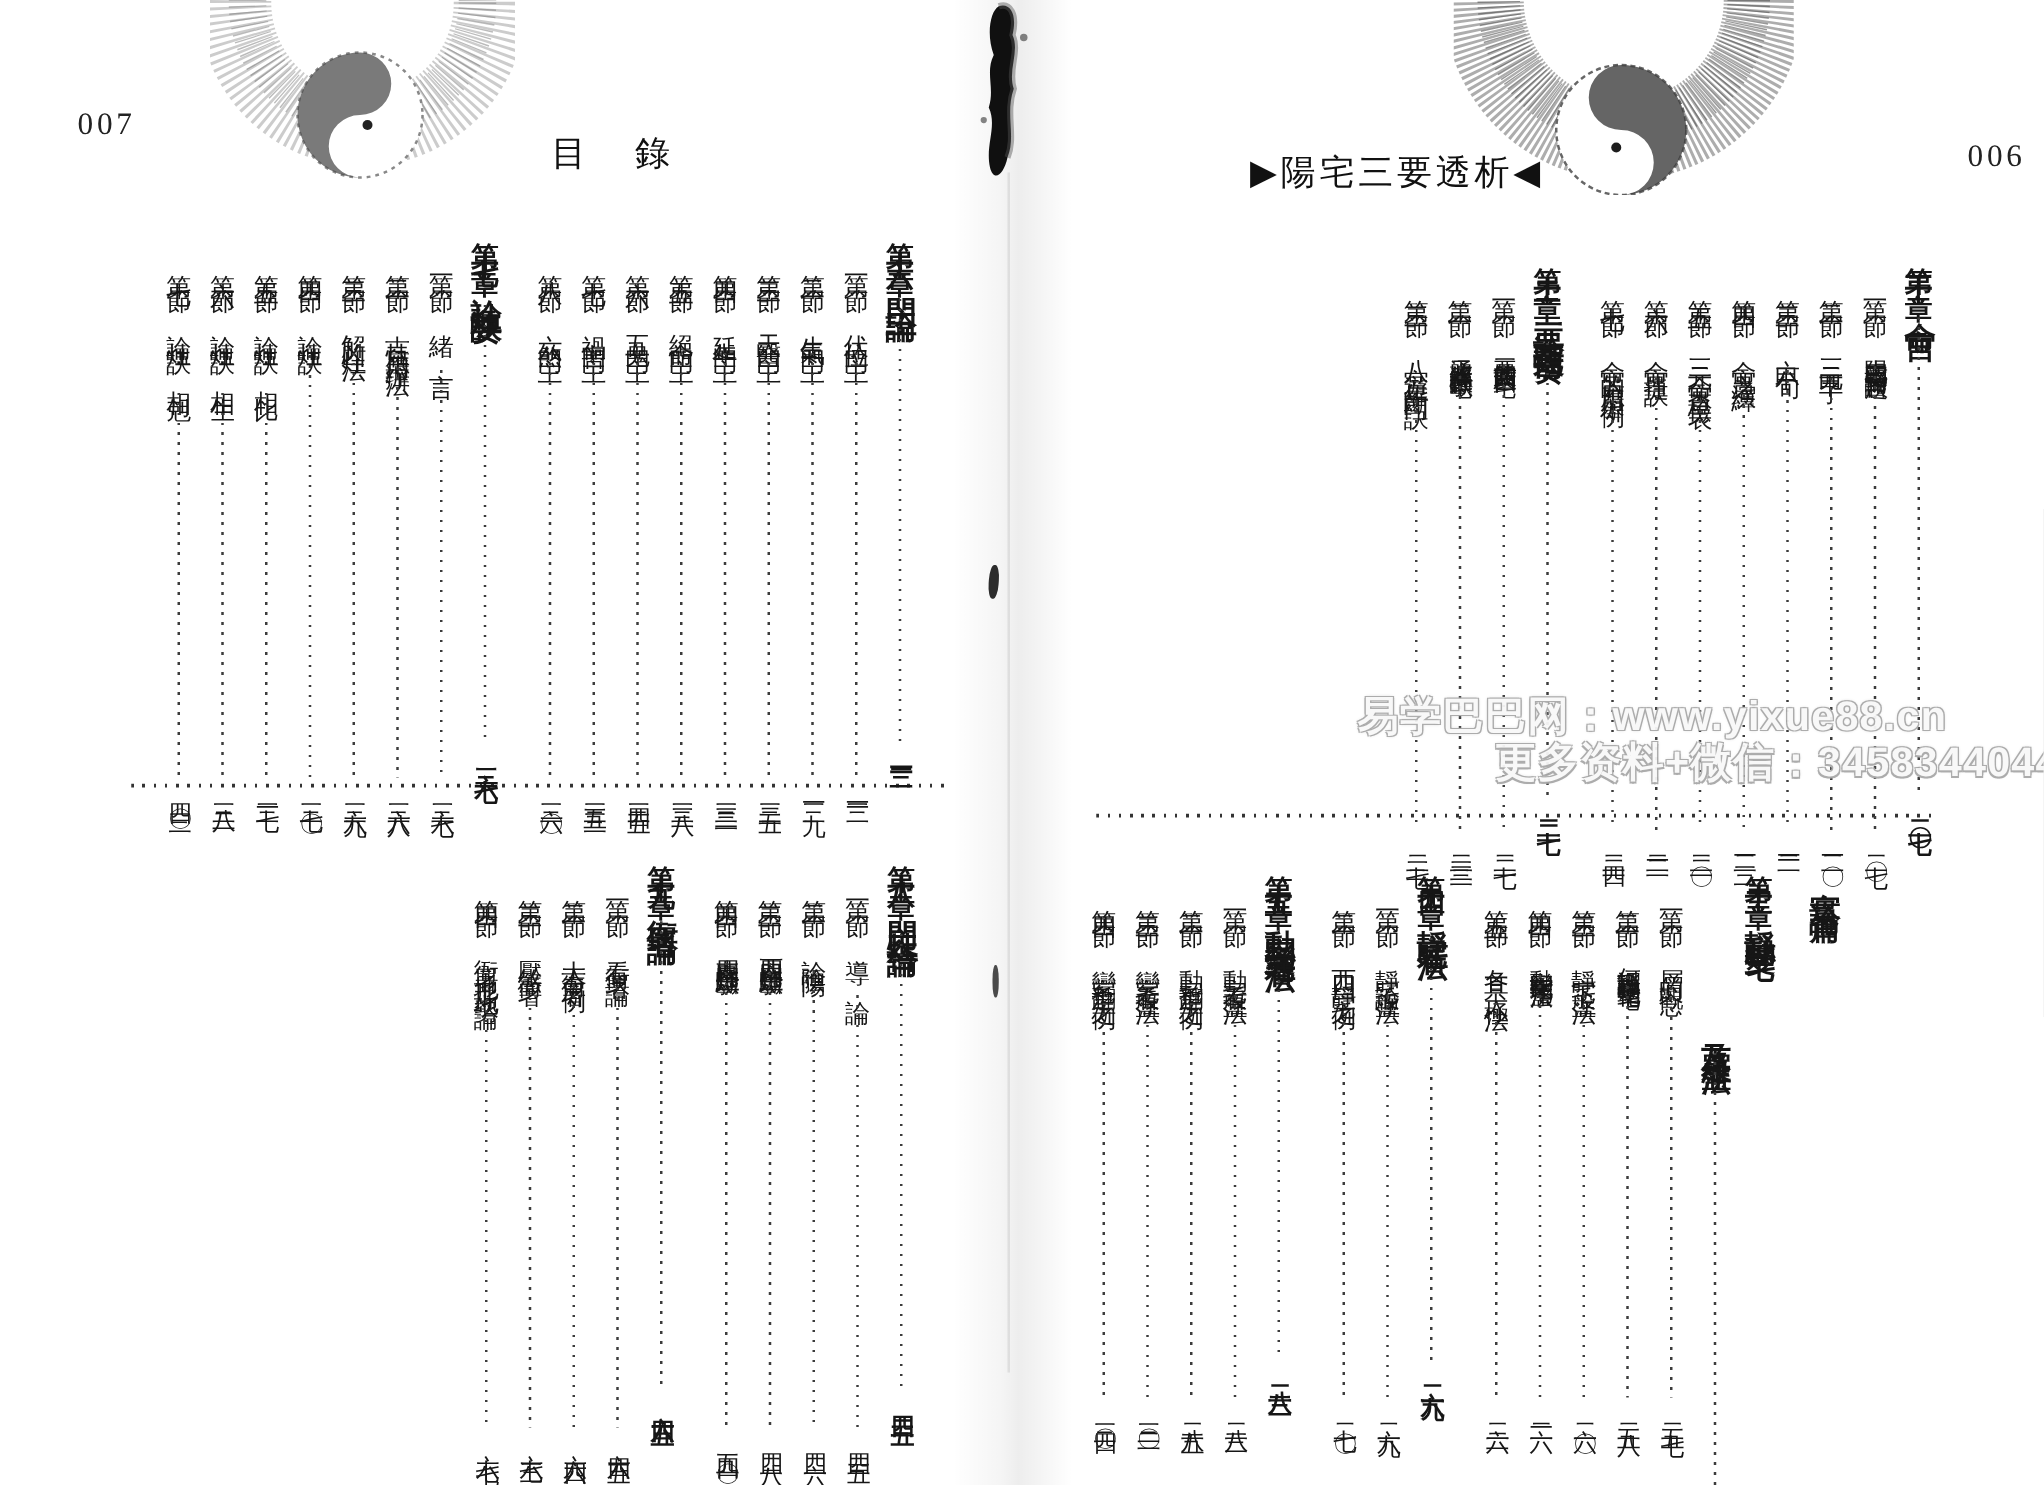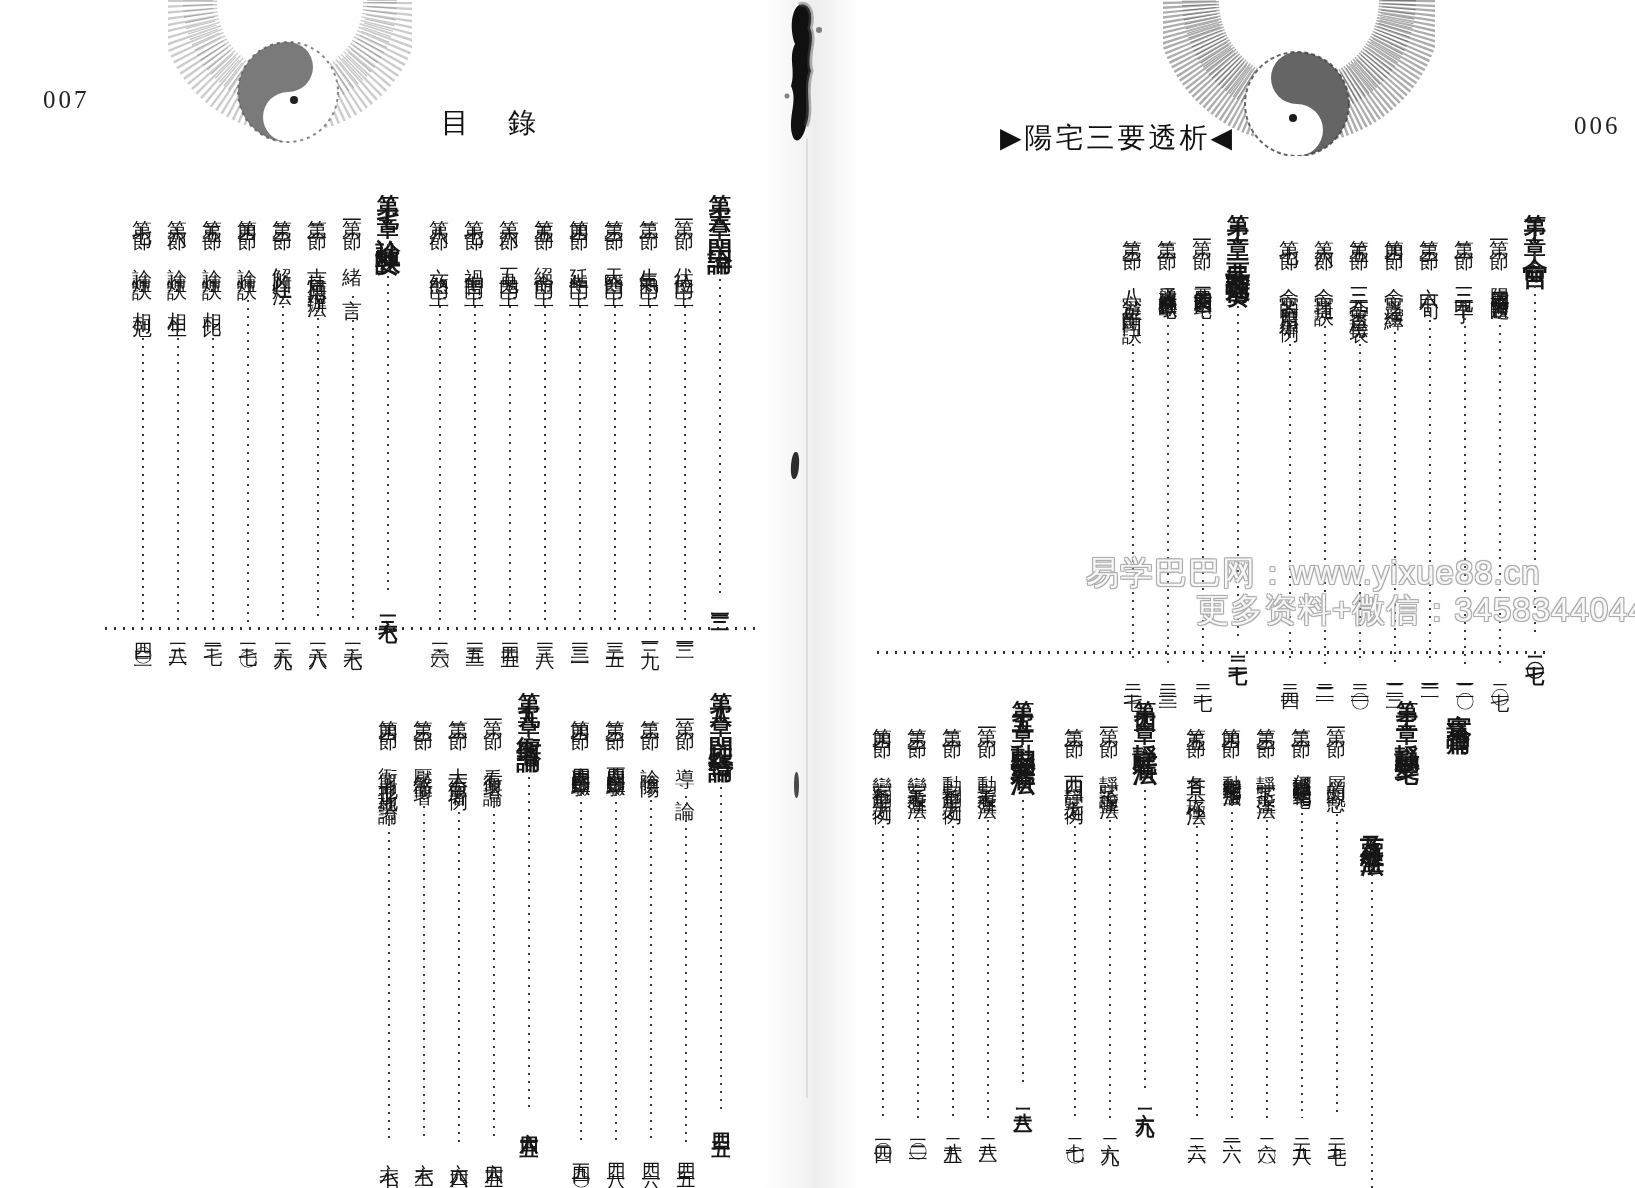"007" div.pagenum { left: 43px -> 62px }
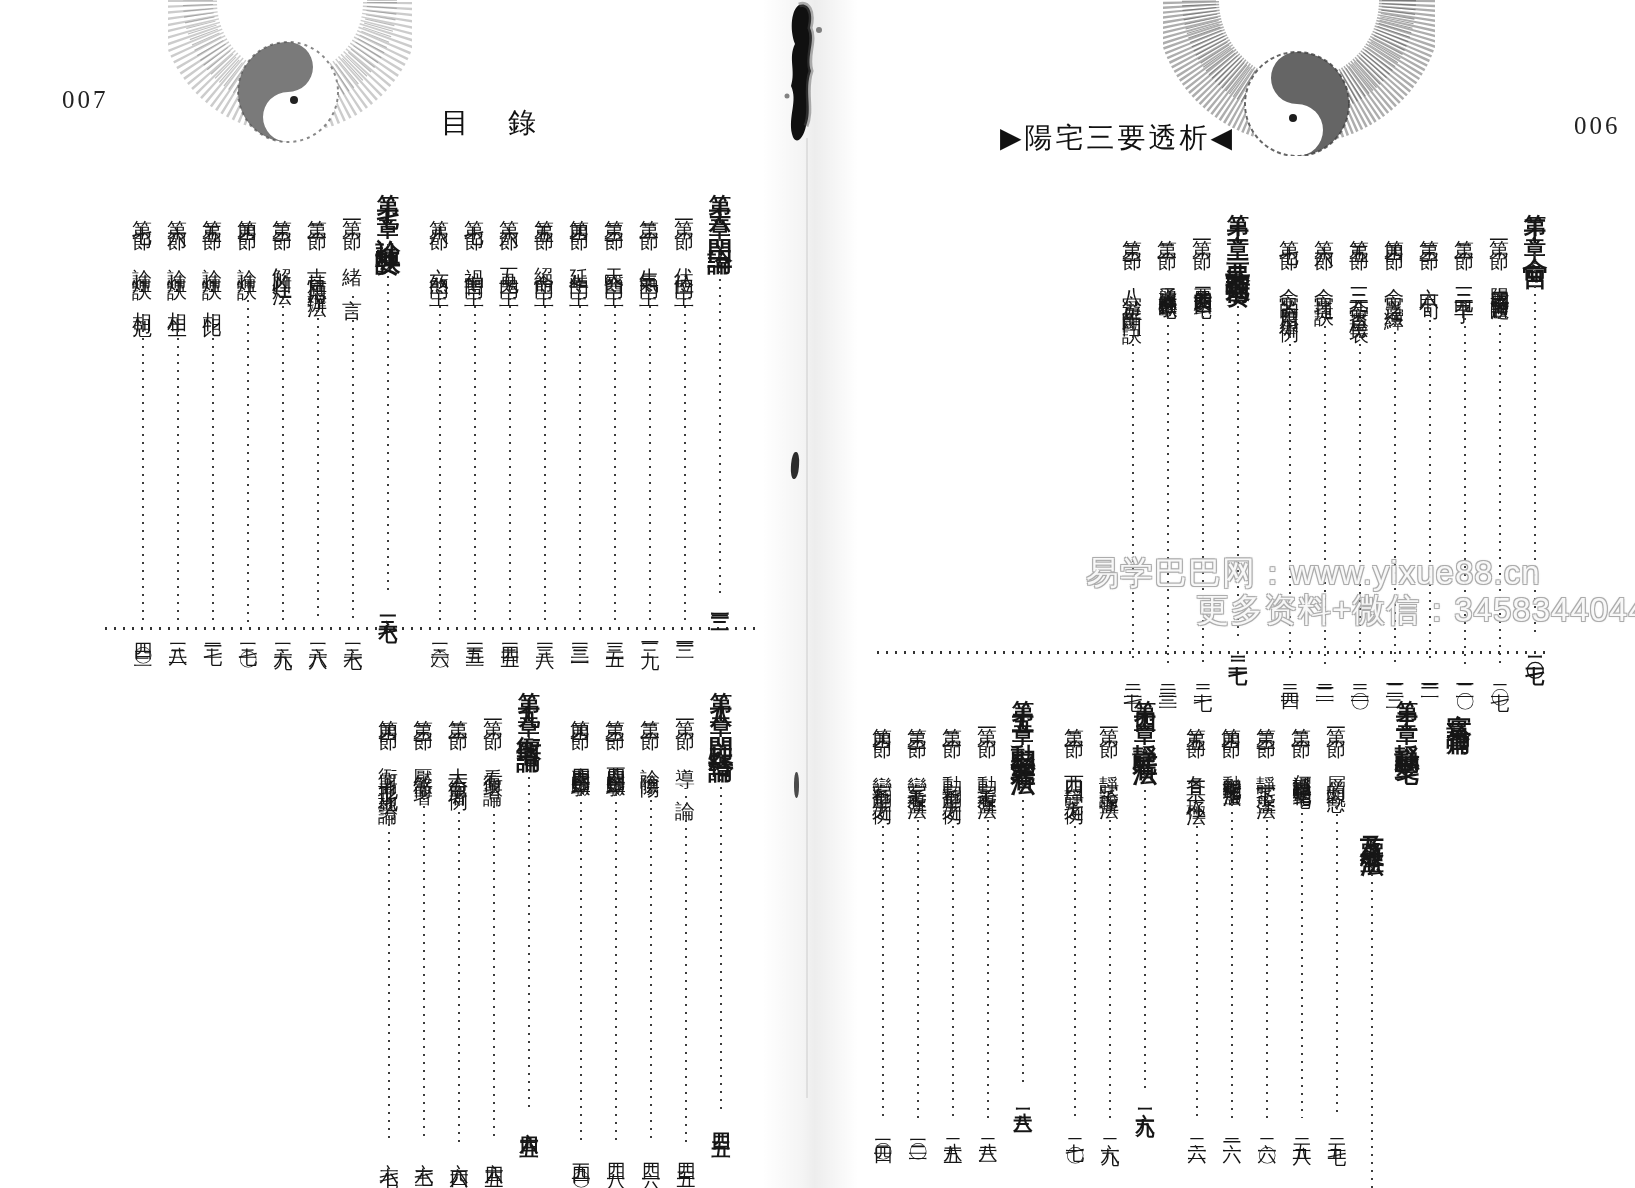"易学巴巴网：www.yixue88.cn" .wm { font-weight: normal -> bold }
